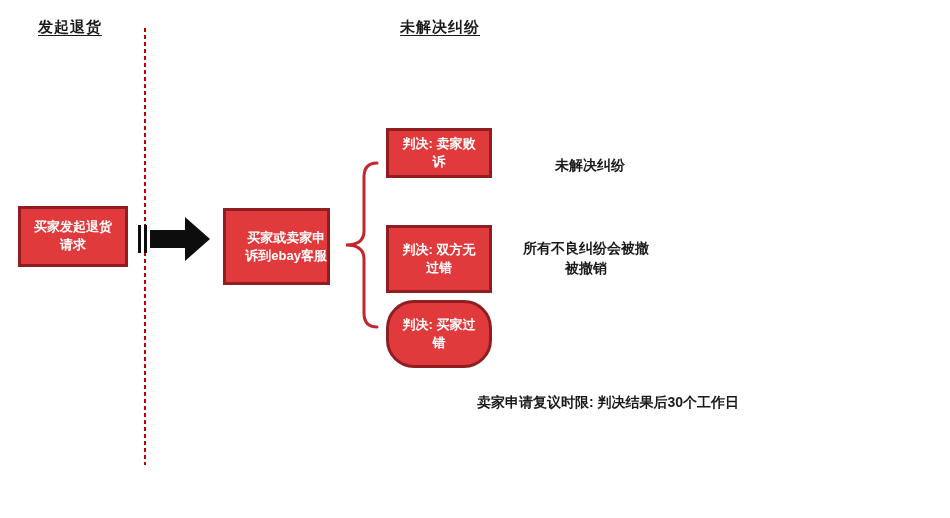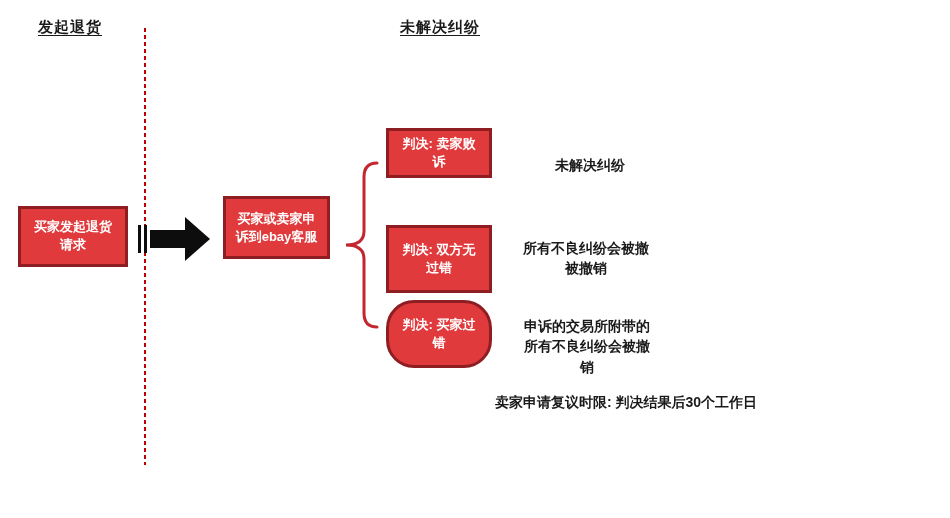"买家或卖家申" .box-middle { height: 63px -> 77px; justify-content: none -> flex-end; top: 196px -> 208px }
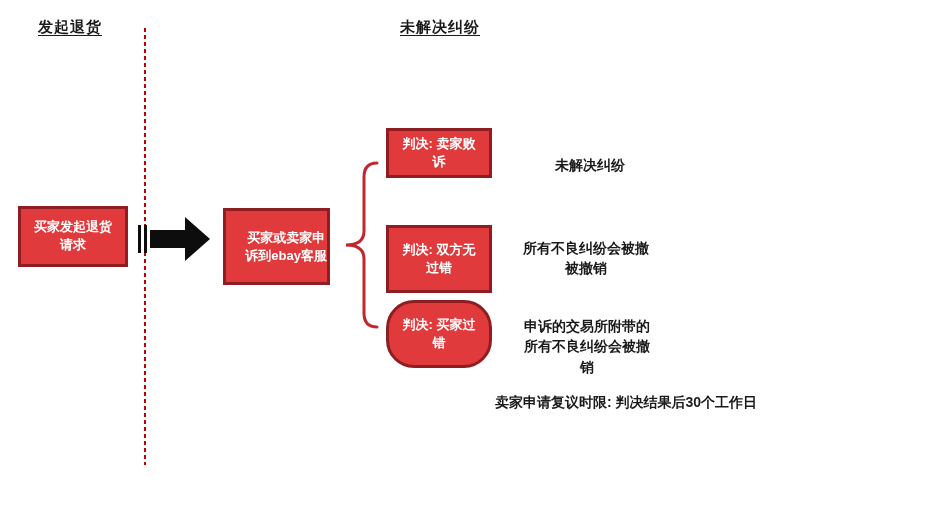"申诉的交易所附带的" div.note { html: <div>申诉的交易所附带的 所有不良纠纷会被撤 销</div> -> none }
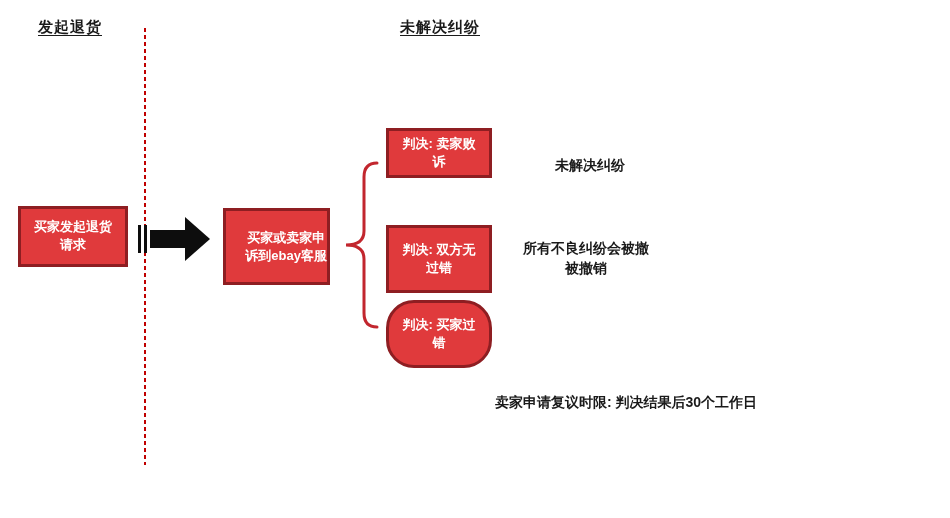"卖家申请复议时限: 判决结果后30个工作日" .footer-note { left: 456px -> 438px }
